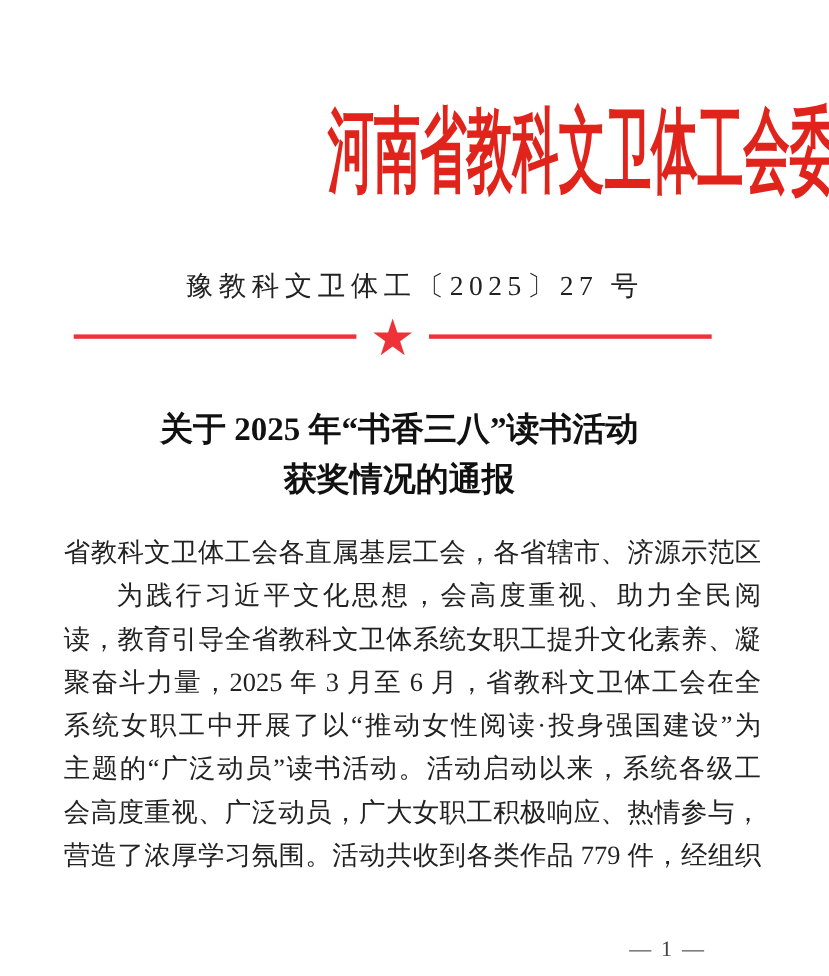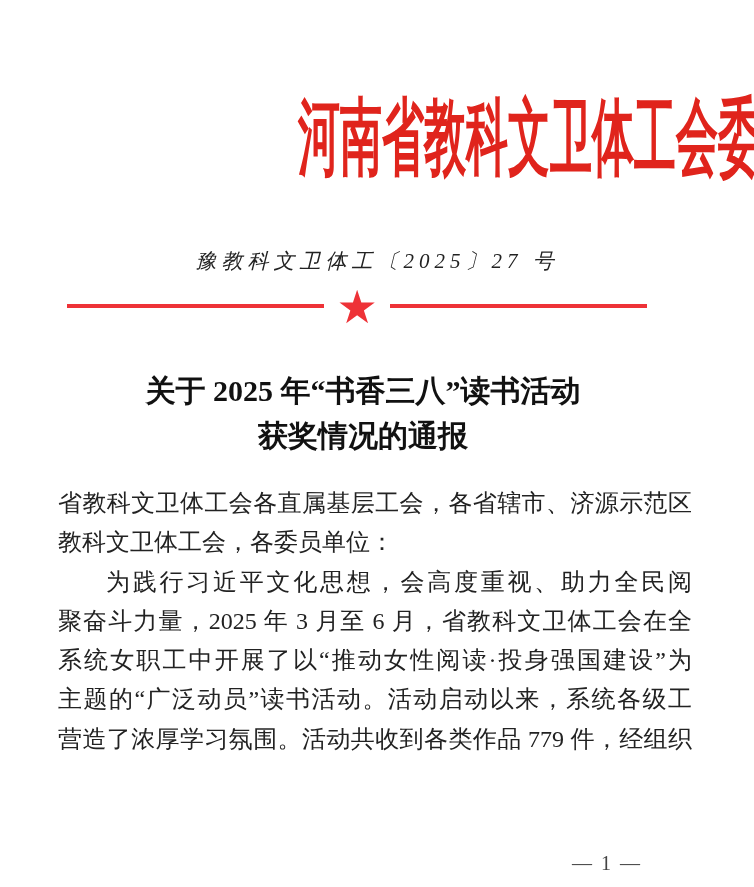"豫教科文卫体工〔2025〕27 号" .doc-number { font-size: 21px -> 25px; font-style: italic -> none }
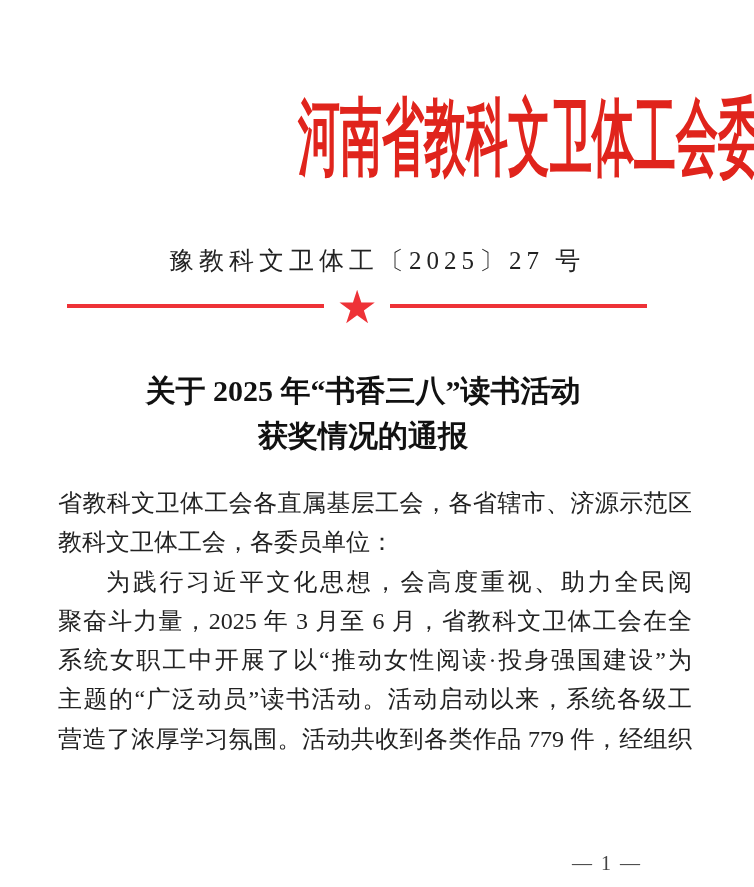"教科文卫体工会，各委员单位：" div.line { html: <div>教科文卫体工会，各委员单位：</div> -> none }
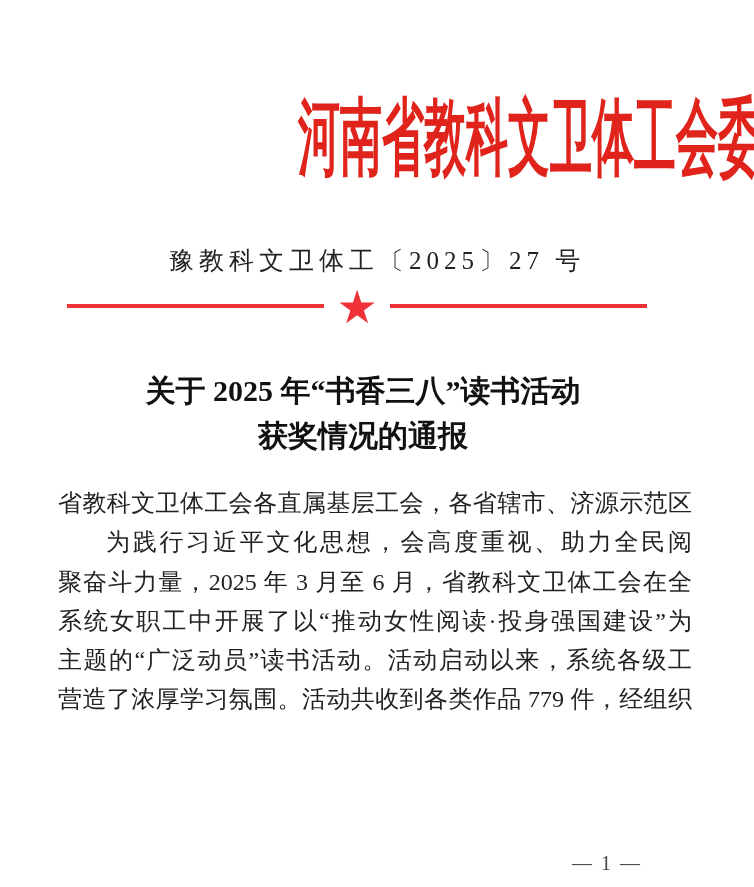"读，教育引导全省教科文卫体系统女职工提升文化素养、凝" div.line { html: none -> <div>读，教育引导全省教科文卫体系统女职工提升文化素养、凝</div> }
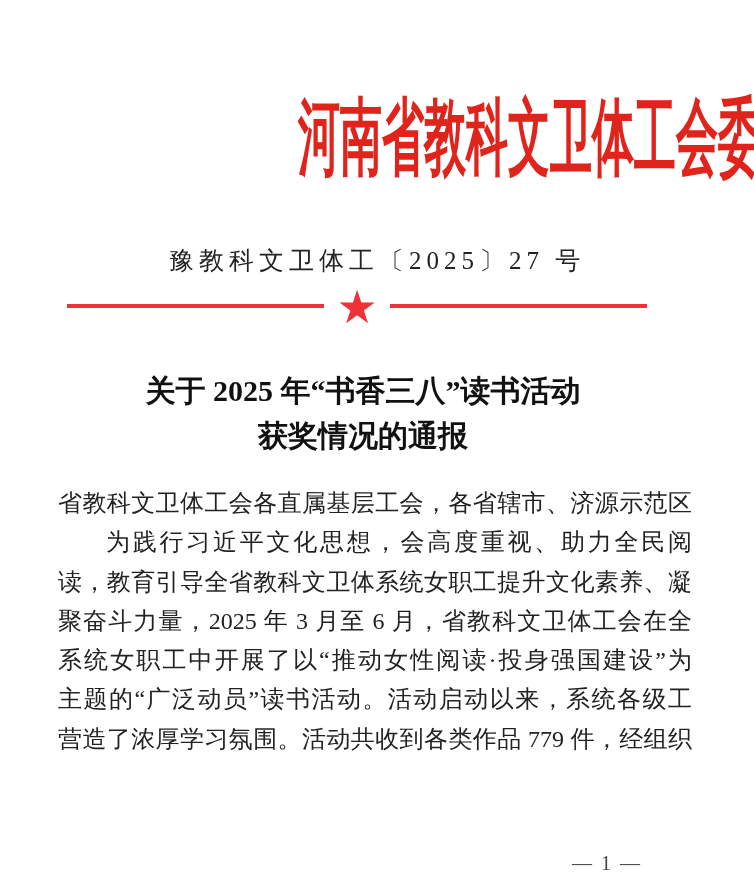"会高度重视、广泛动员，广大女职工积极响应、热情参与，" div.line { html: none -> <div>会高度重视、广泛动员，广大女职工积极响应、热情参与，</div> }
